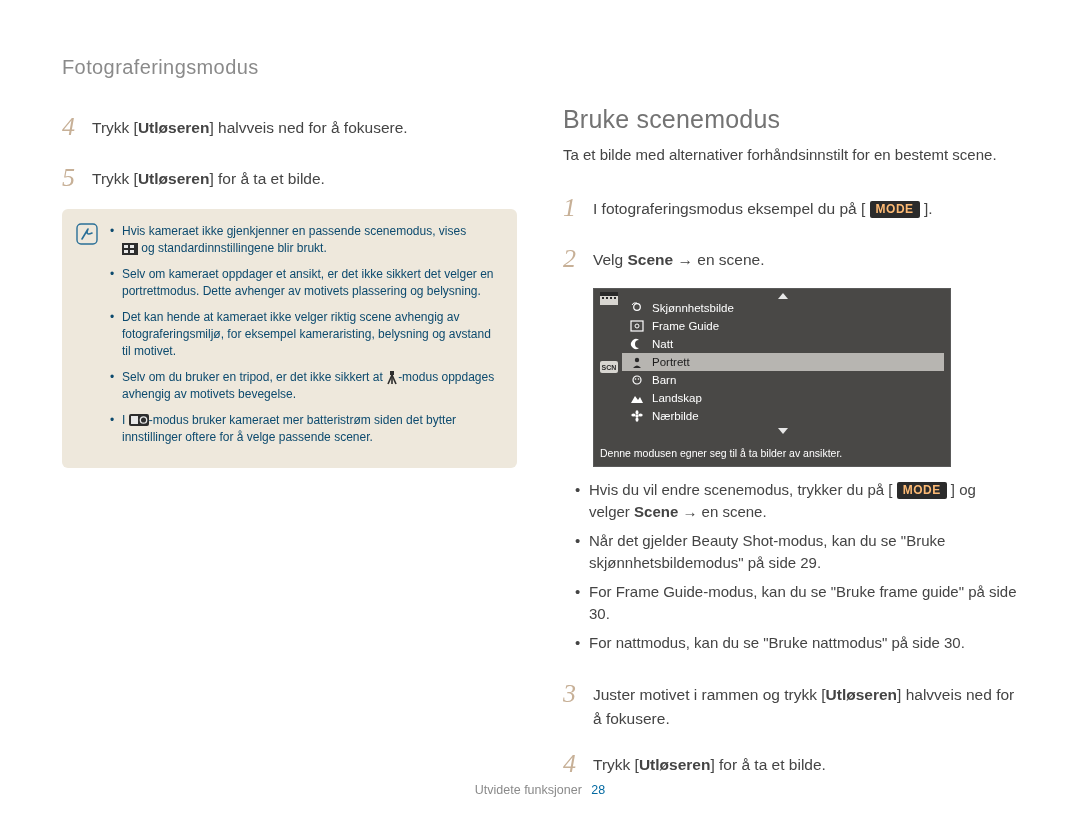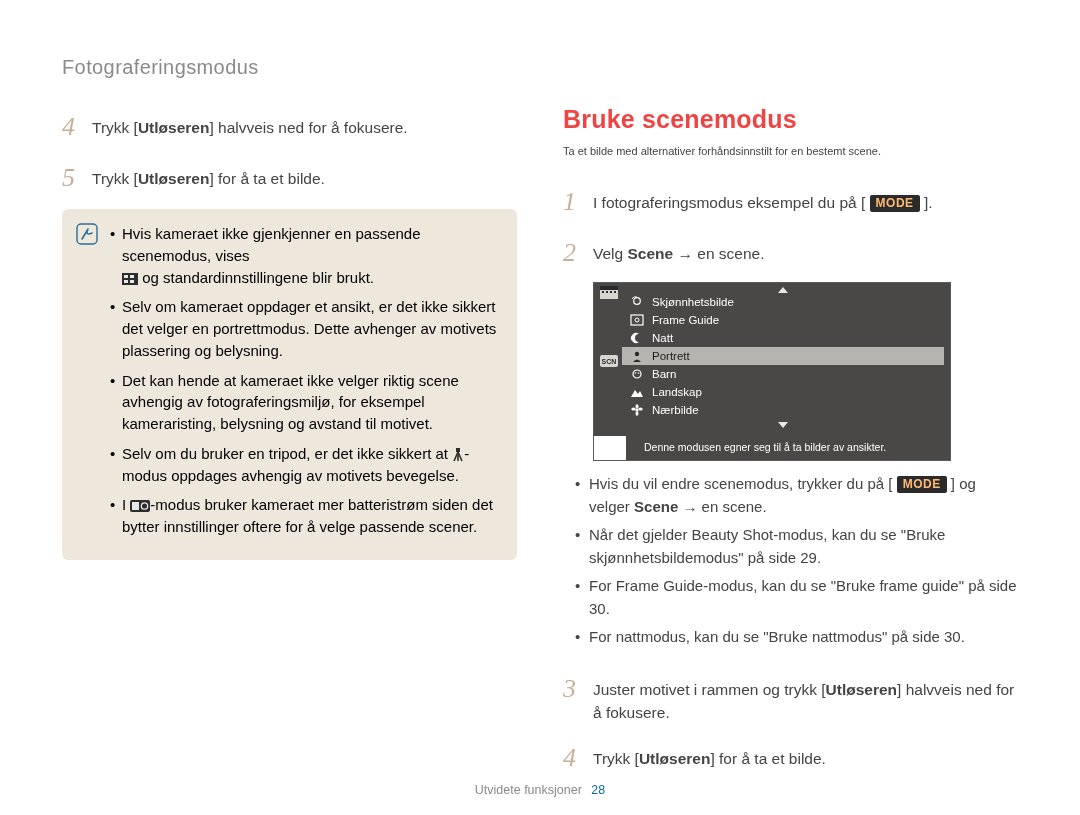"Bruke scenemodus" .h2title { color: #ef4444 -> #737373; font-weight: 700 -> 400 }
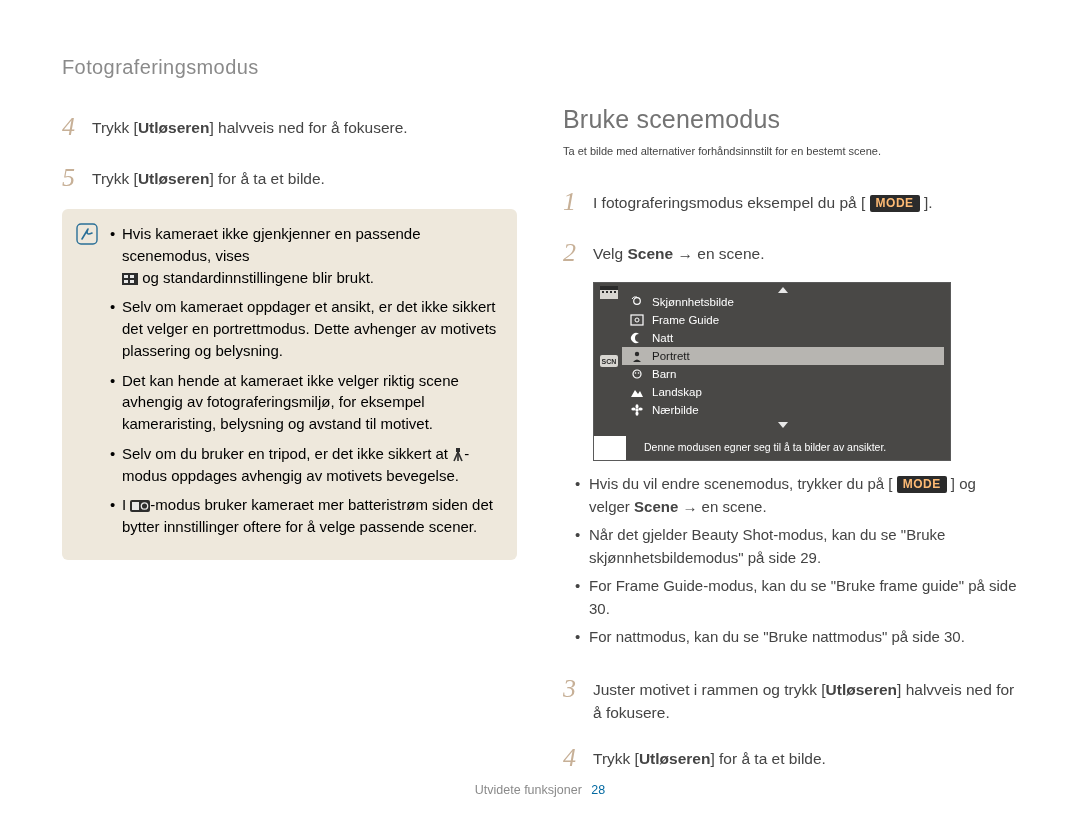"Ta et bilde med alternativer" .intro { font-size: 11px -> 15px }
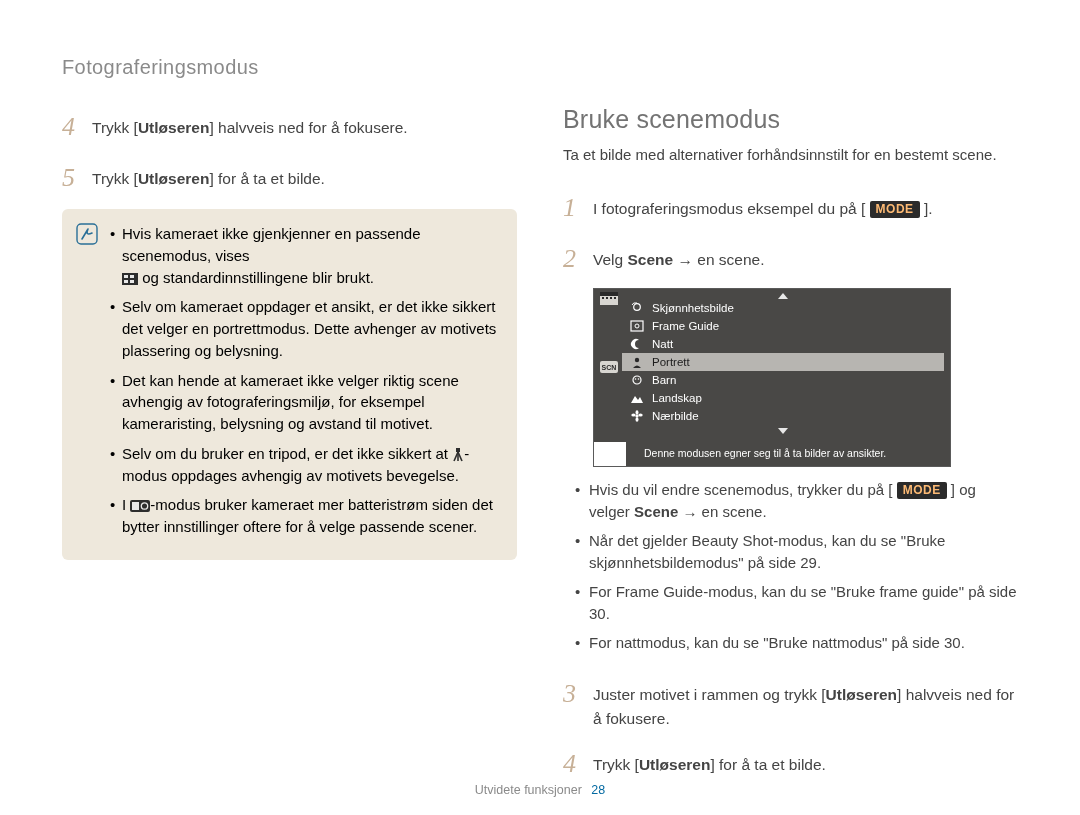"Hvis kameraet ikke gjenkjenner en" .note-list { color: #000000 -> #0c4a6e; font-size: 15px -> 12px }
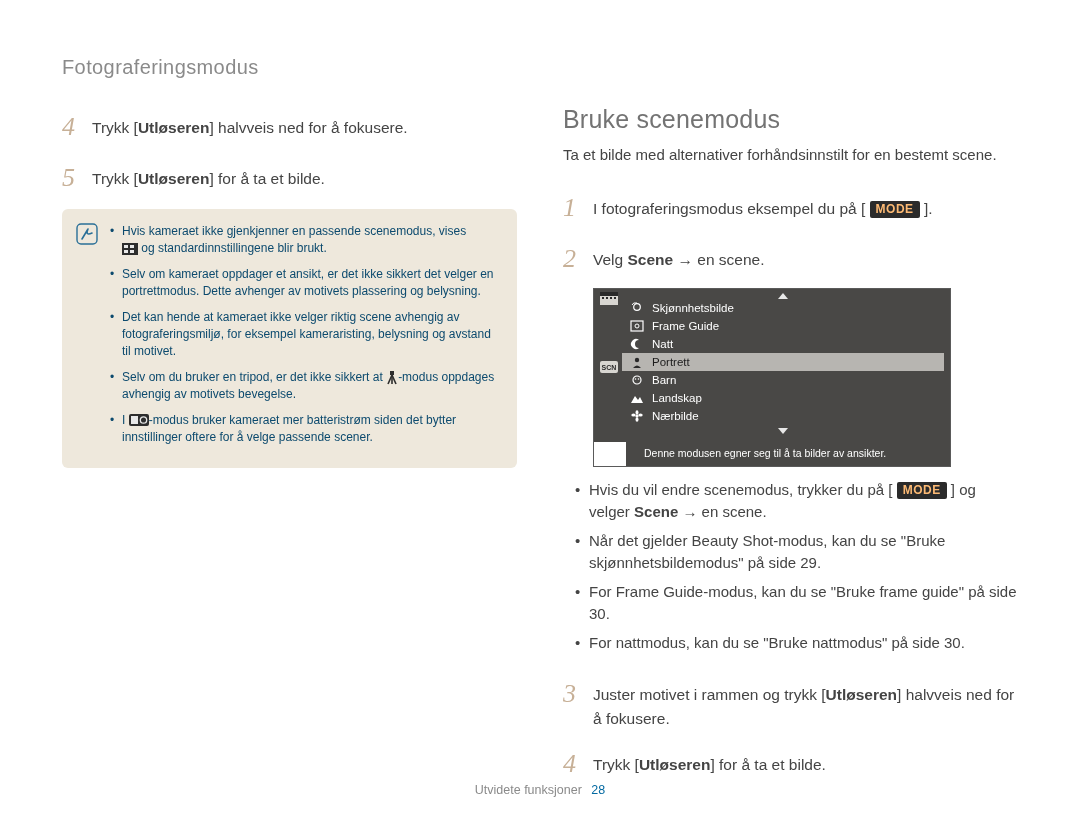"Denne modusen egner seg til" .scene-foot { margin-left: 32px -> none; padding: 4px 18px 6px -> 4px 6px 6px }
